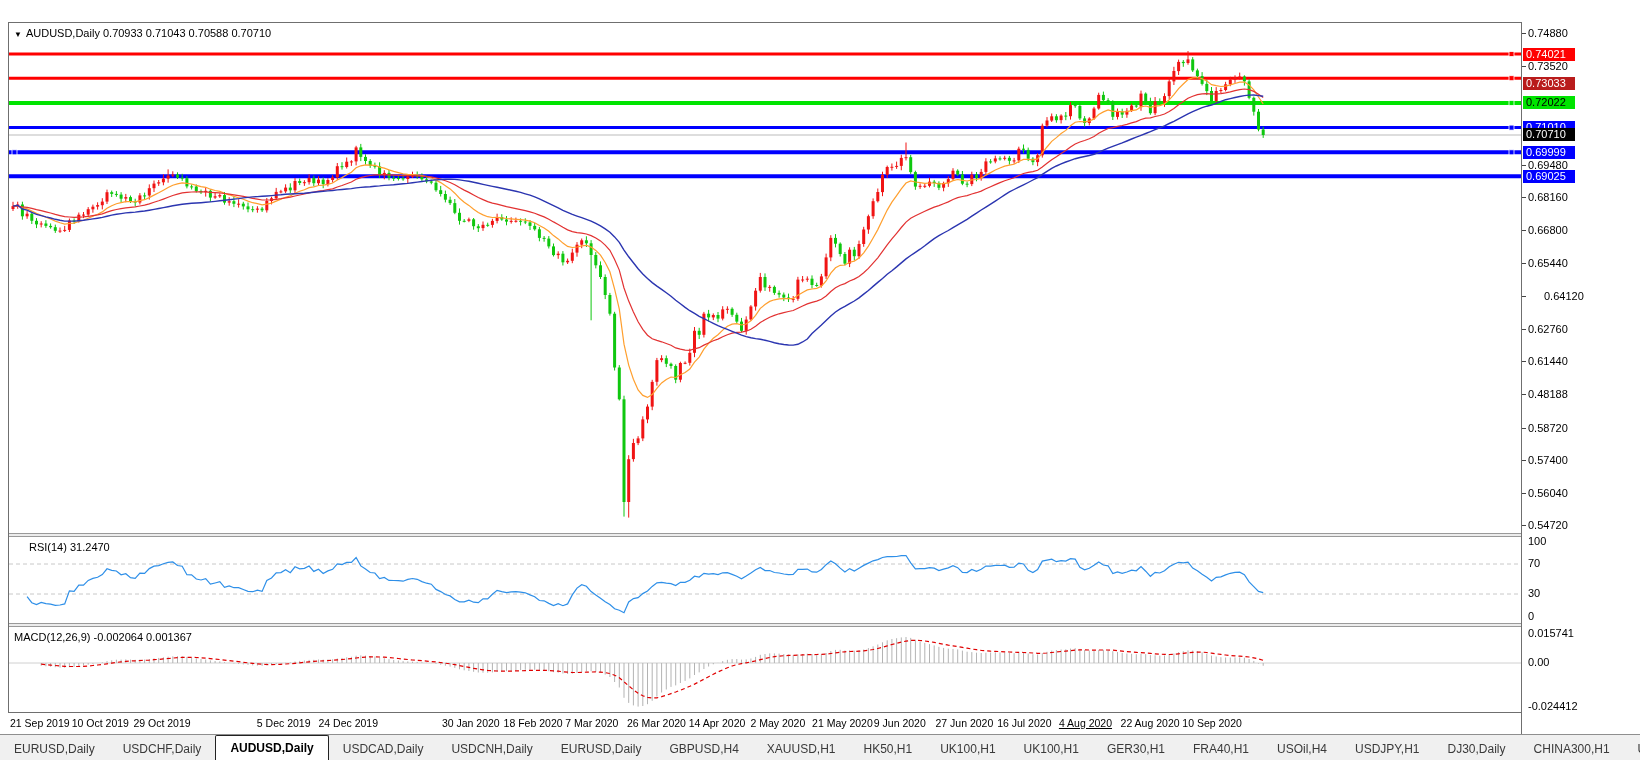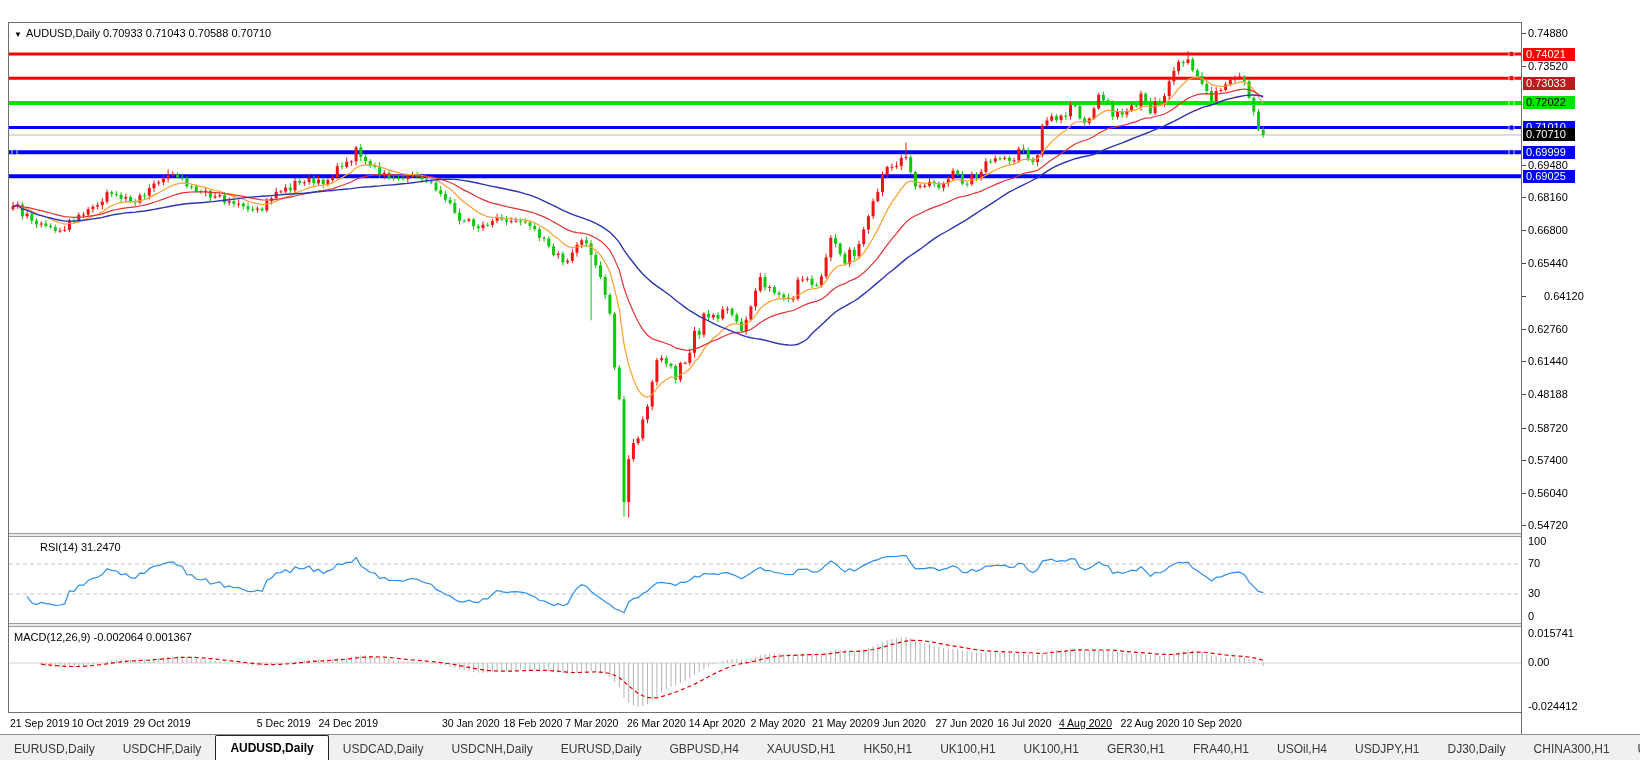"RSI(14) 31.2470" #rsi-label { left: 16px -> 5px }
